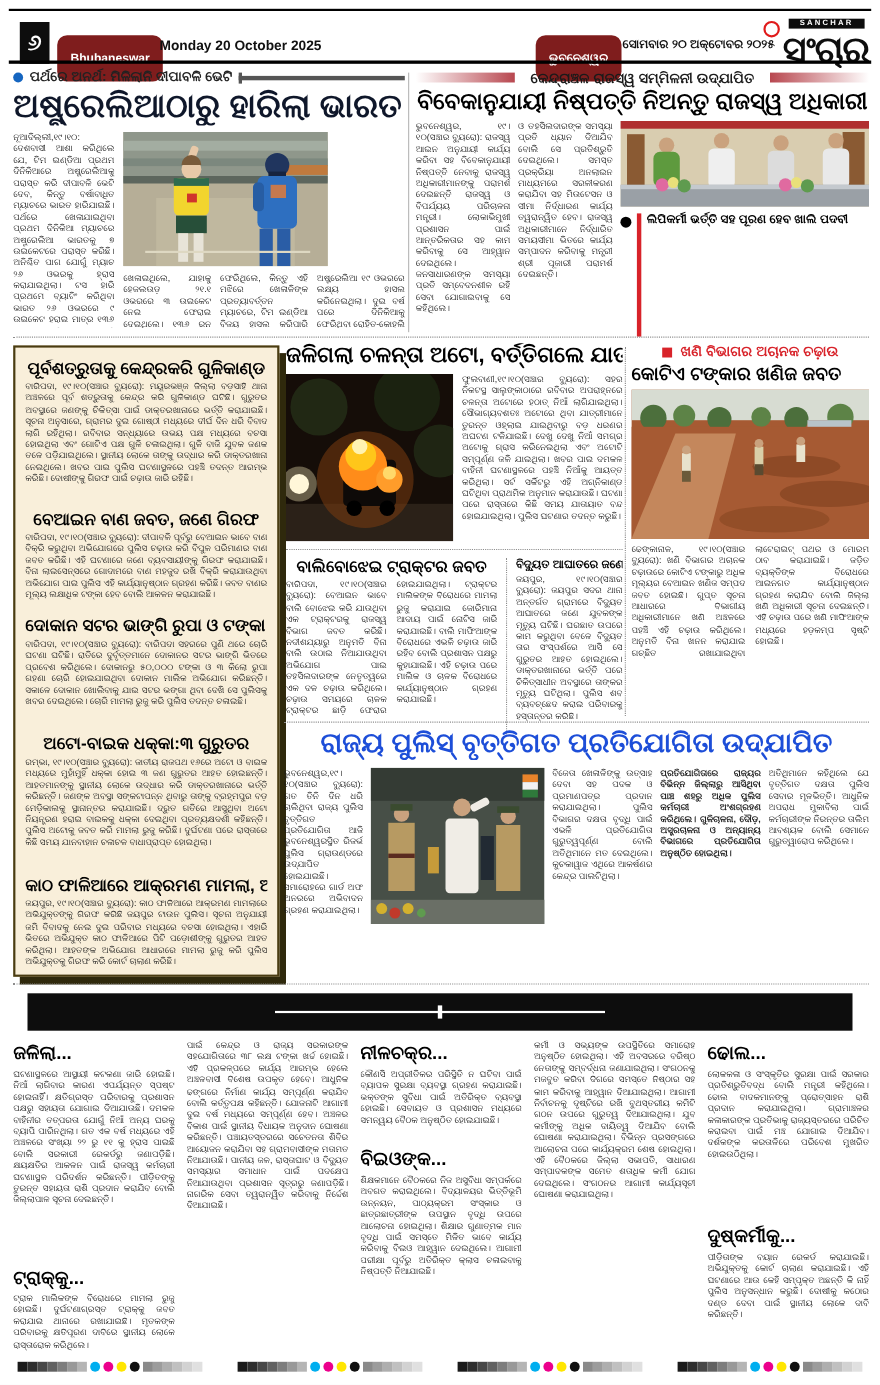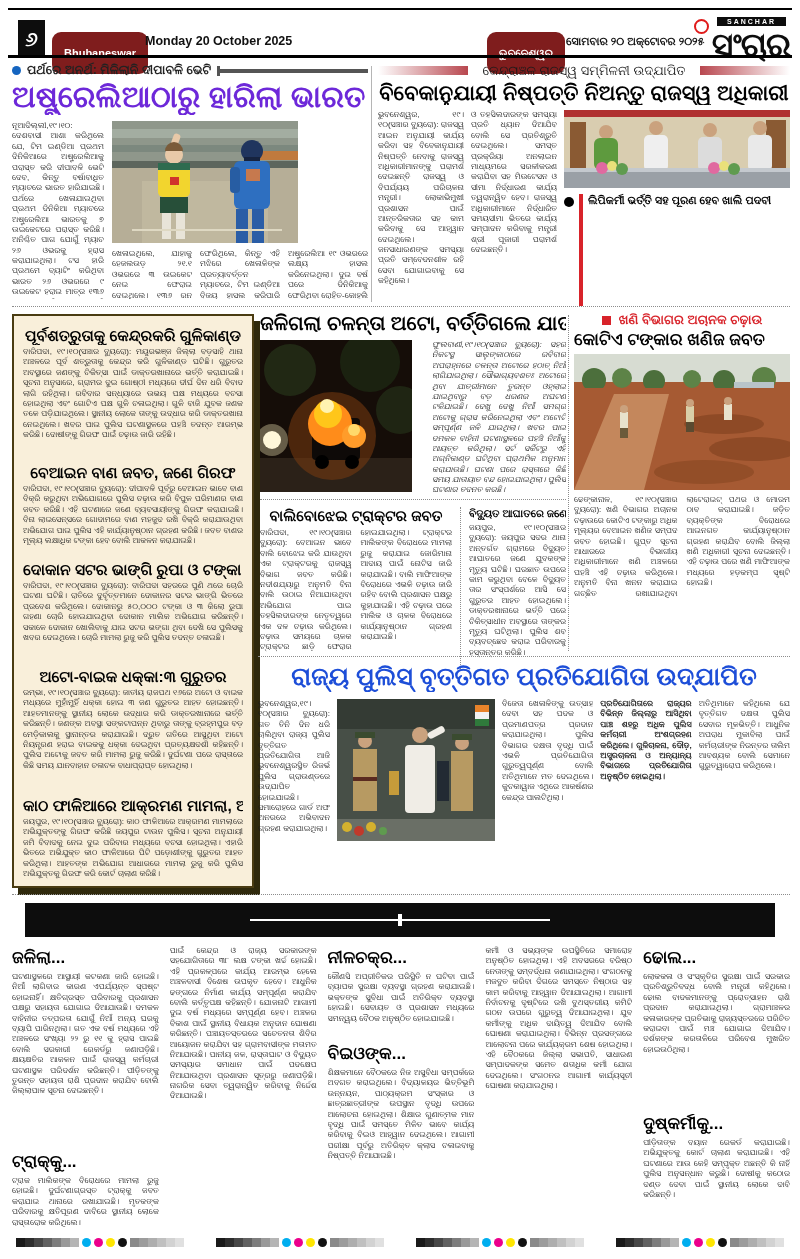"କେନ୍ଦ୍ରାଞ୍ଚଳ ରାଜସ୍ୱ ସମ୍ମିଳନୀ ଉଦ୍‌ଯାପିତ" .kicker-ctr { font-weight: normal -> bold }
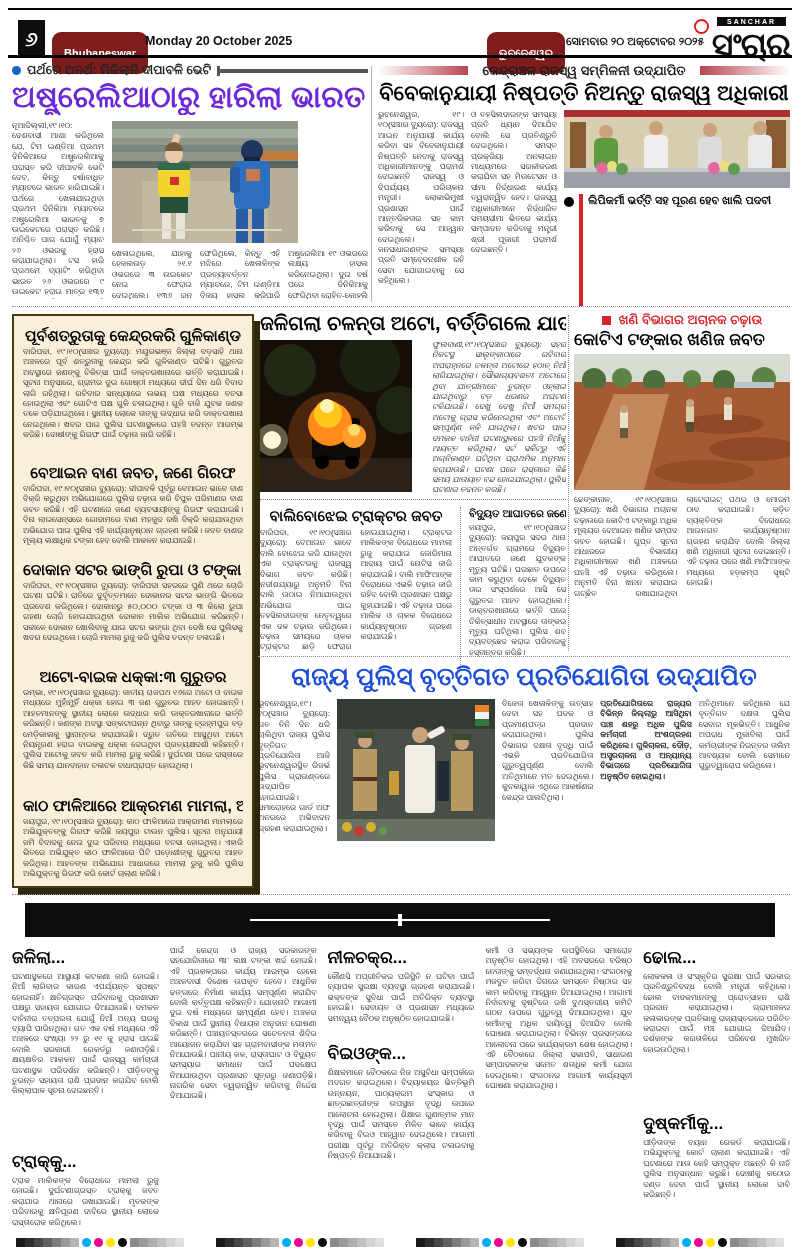"ଅଷ୍ଟ୍ରେଲିଆଠାରୁ ହାରିଲା ଭାରତ" .h-xl { color: #6d28d9 -> #0f172a }
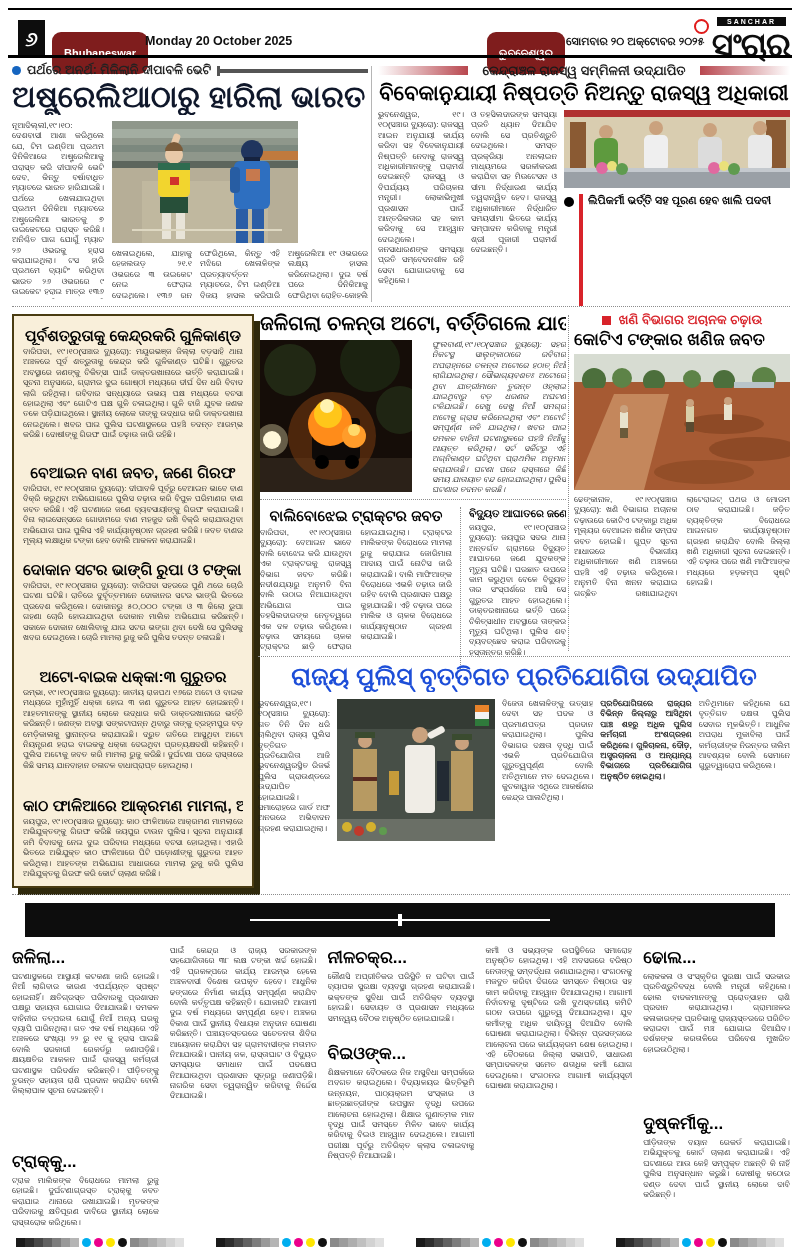"ଫୁଲବାଣୀ,୧୯।୧୦(ସଞ୍ଚାର ବ୍ୟୁରୋ): ସହର" div { font-style: italic -> none; gap: 20px -> 8px }
